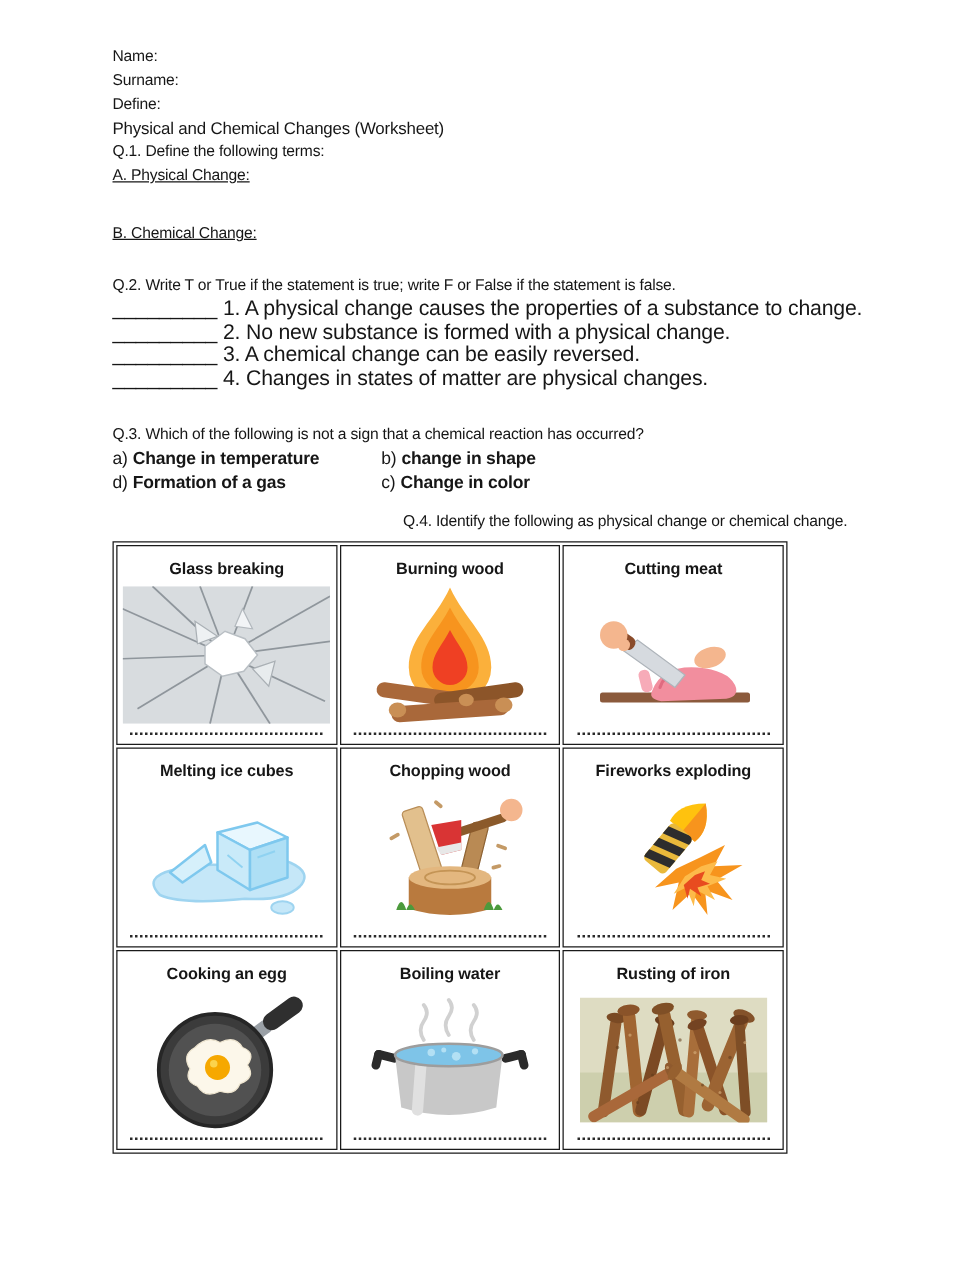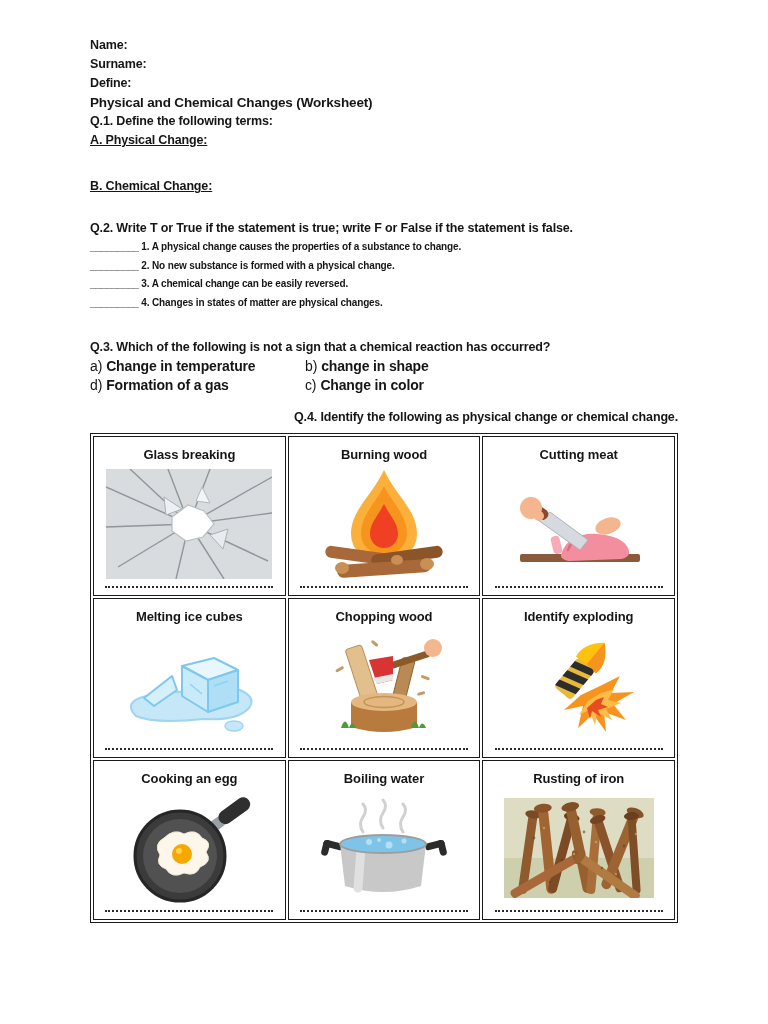"Name:" .line { font-weight: 700 -> 400 }
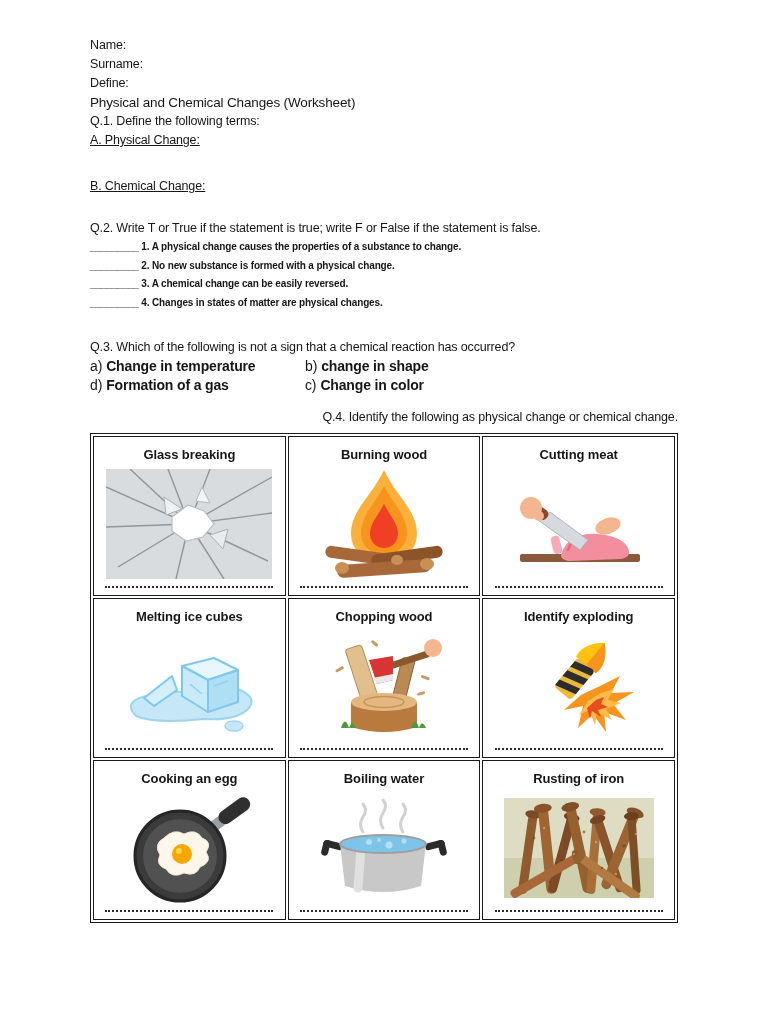"_________ 1. A physical change" .stmt { font-size: 10px -> 17px; font-weight: 700 -> 400 }
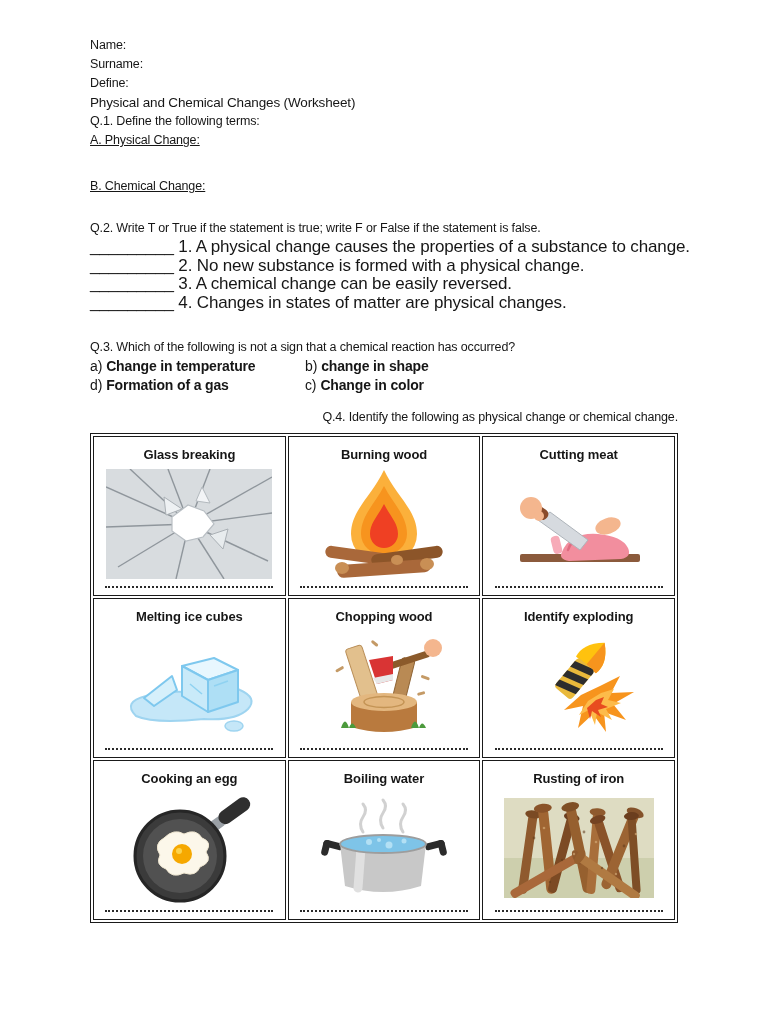"Glass breaking" table.grid { width: 588px -> 540px }
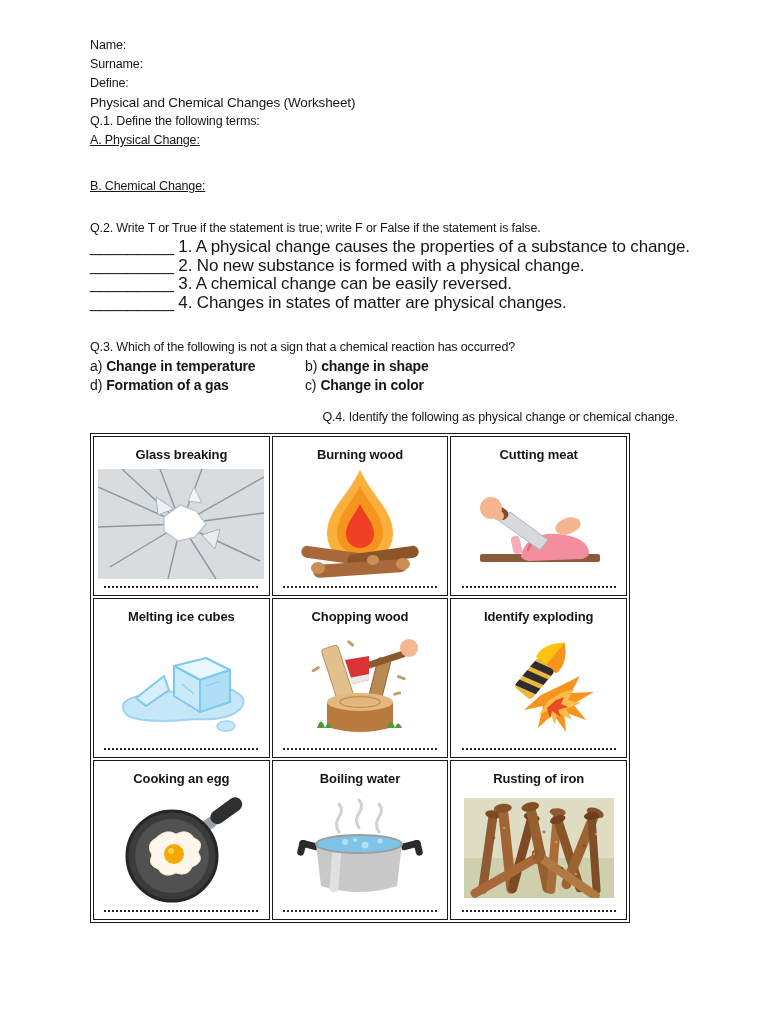"Identify exploding" div.cell-title { text: Identify -> Fireworks }
